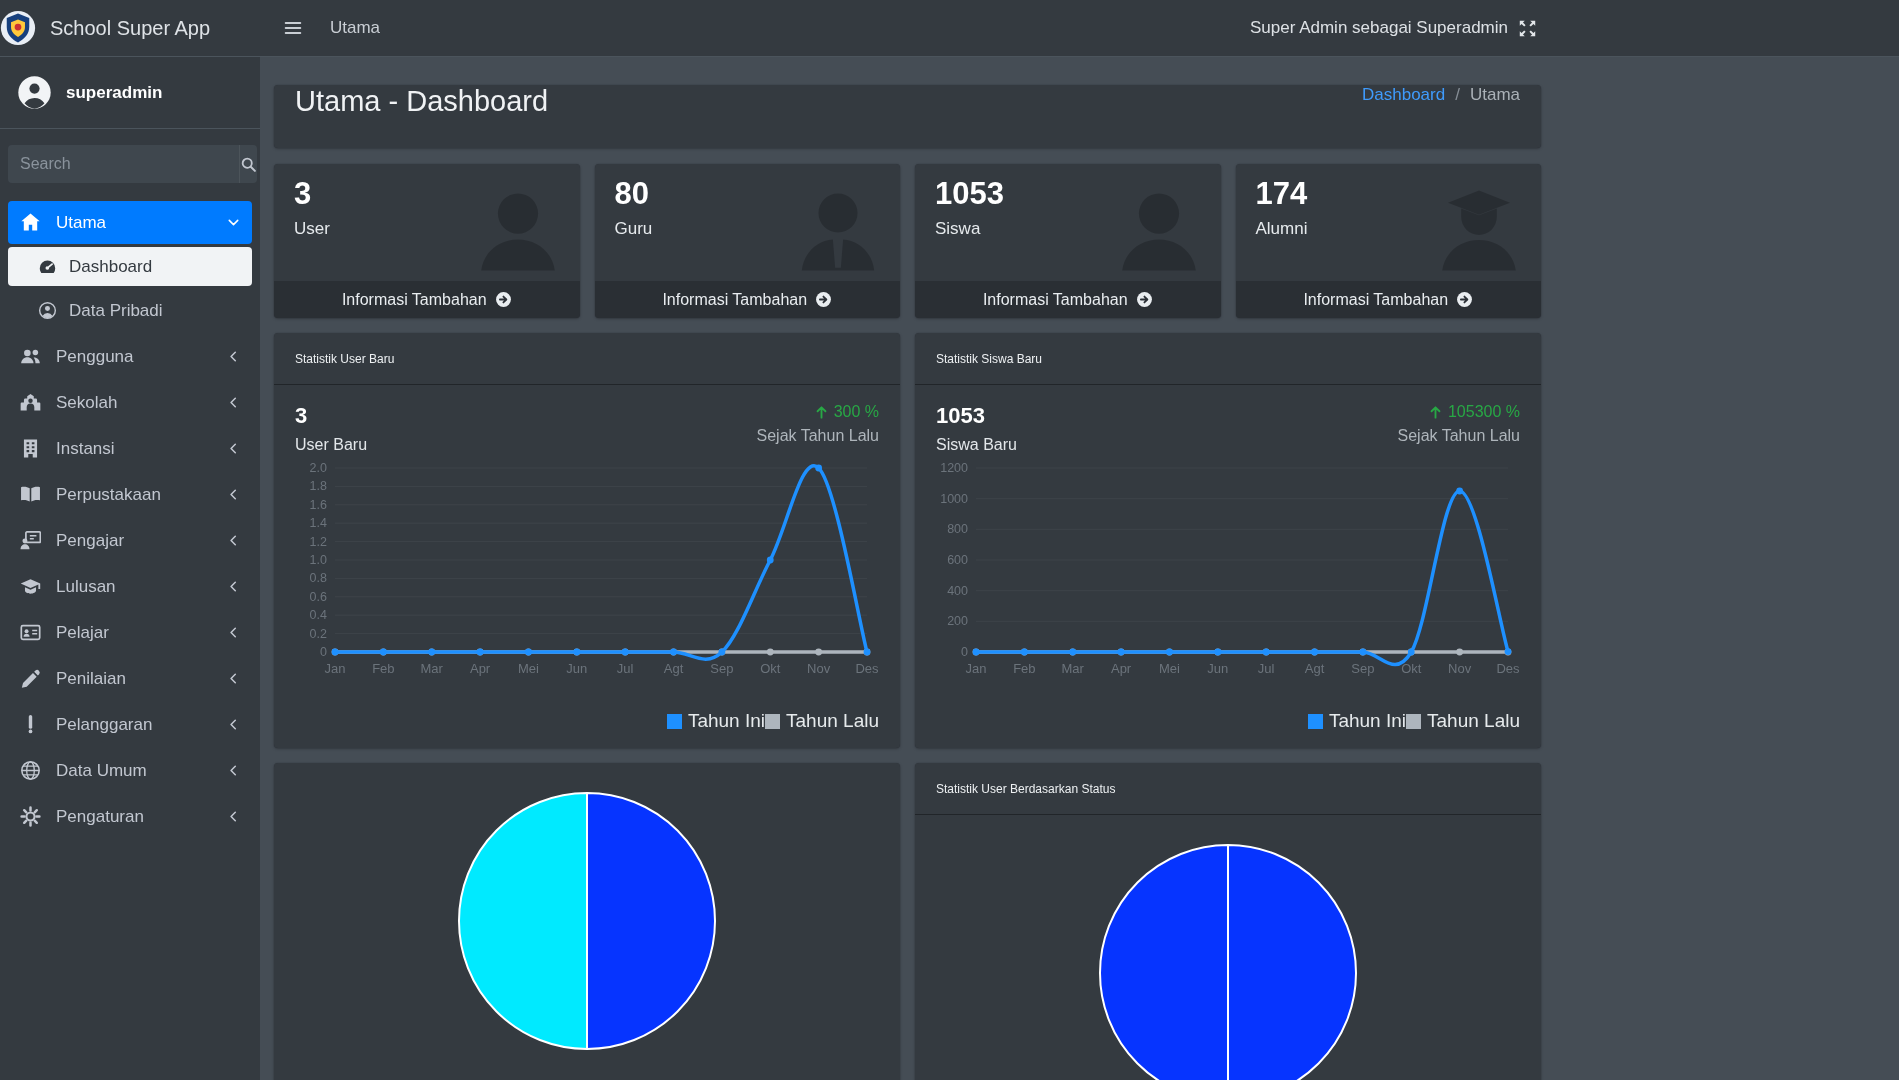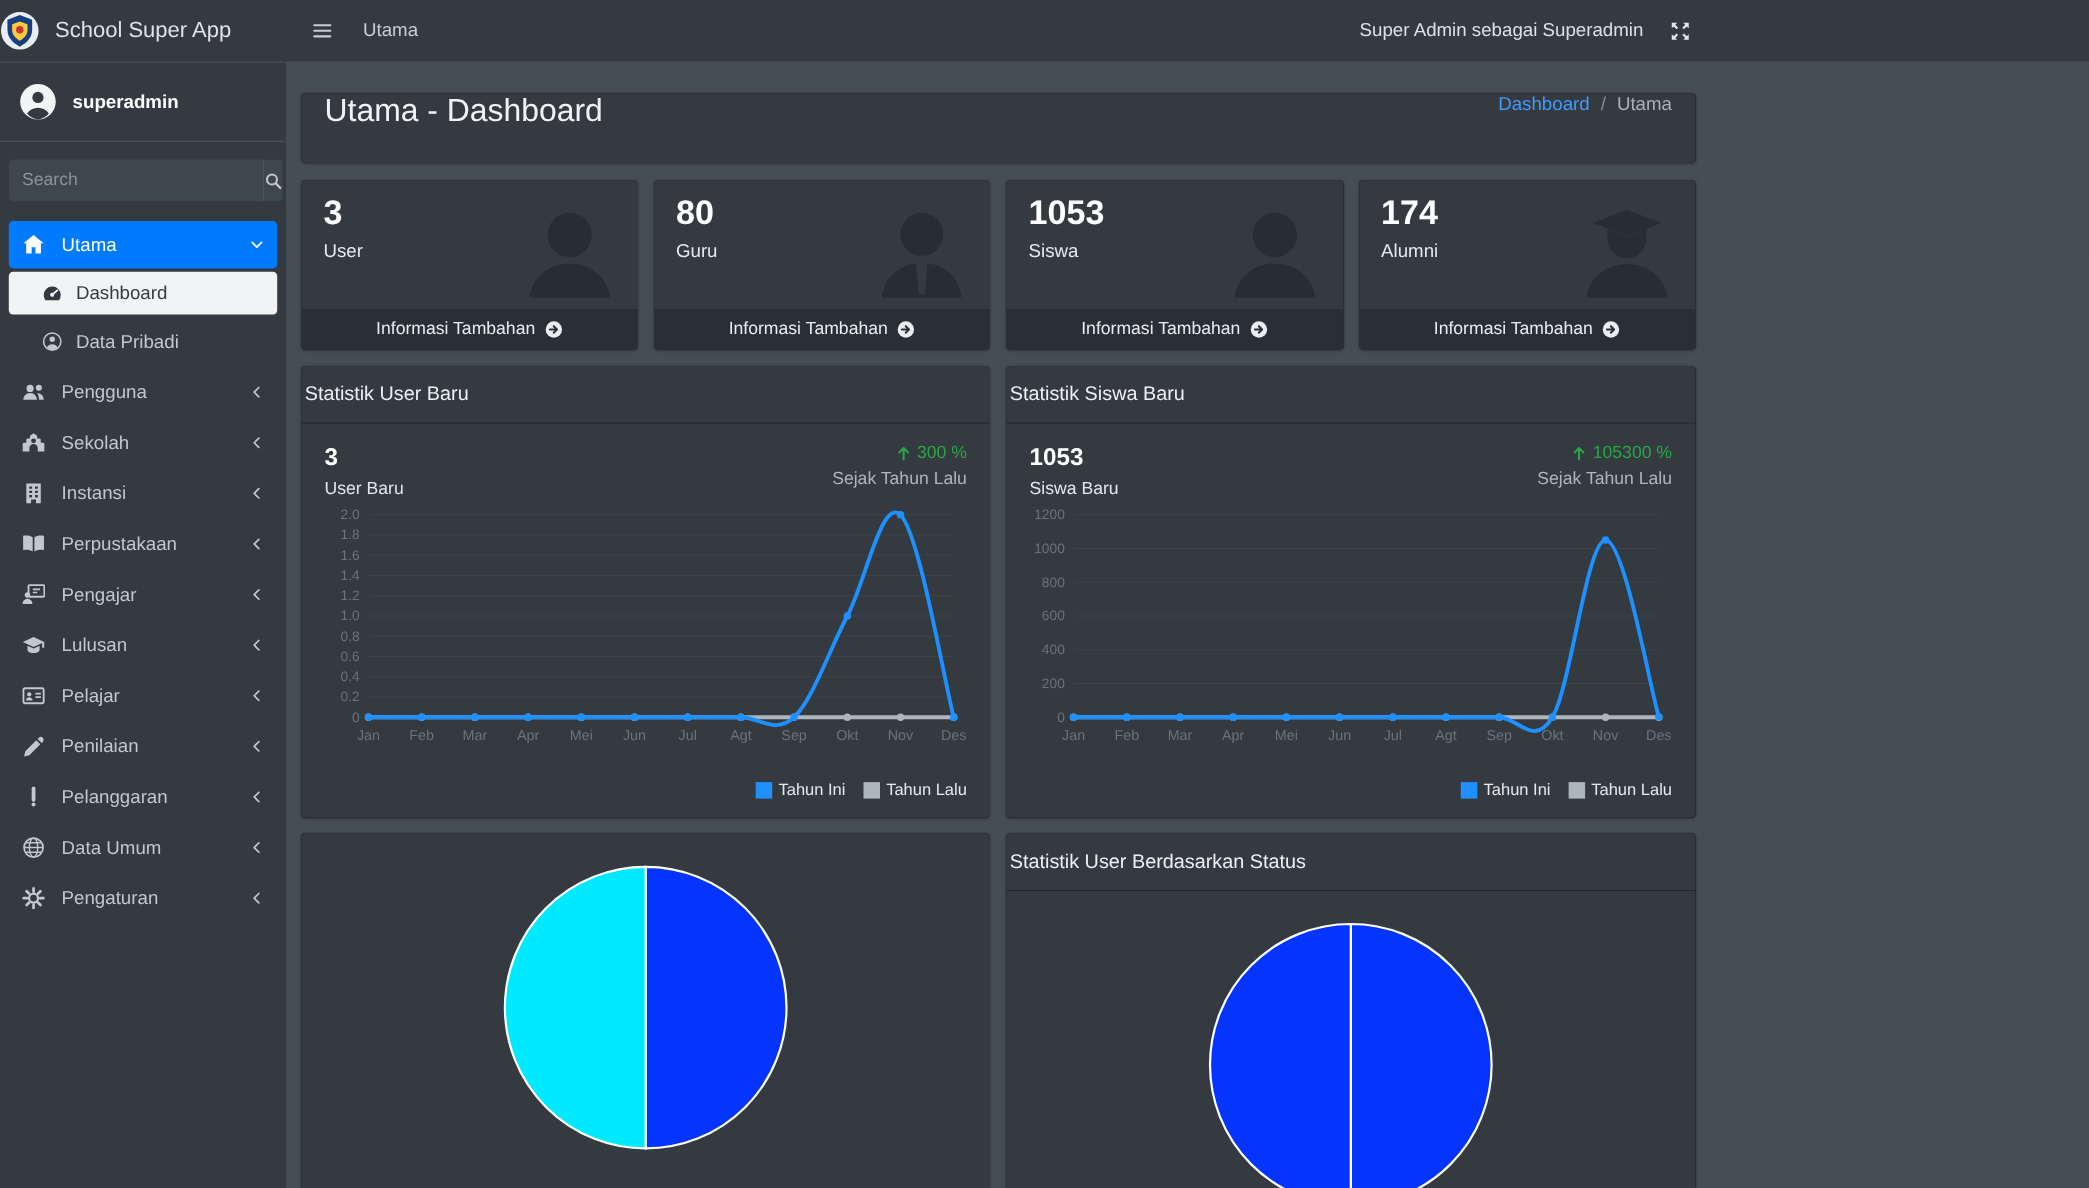"Super Admin sebagai Superadmin" .navbar-right { gap: 14px -> none }
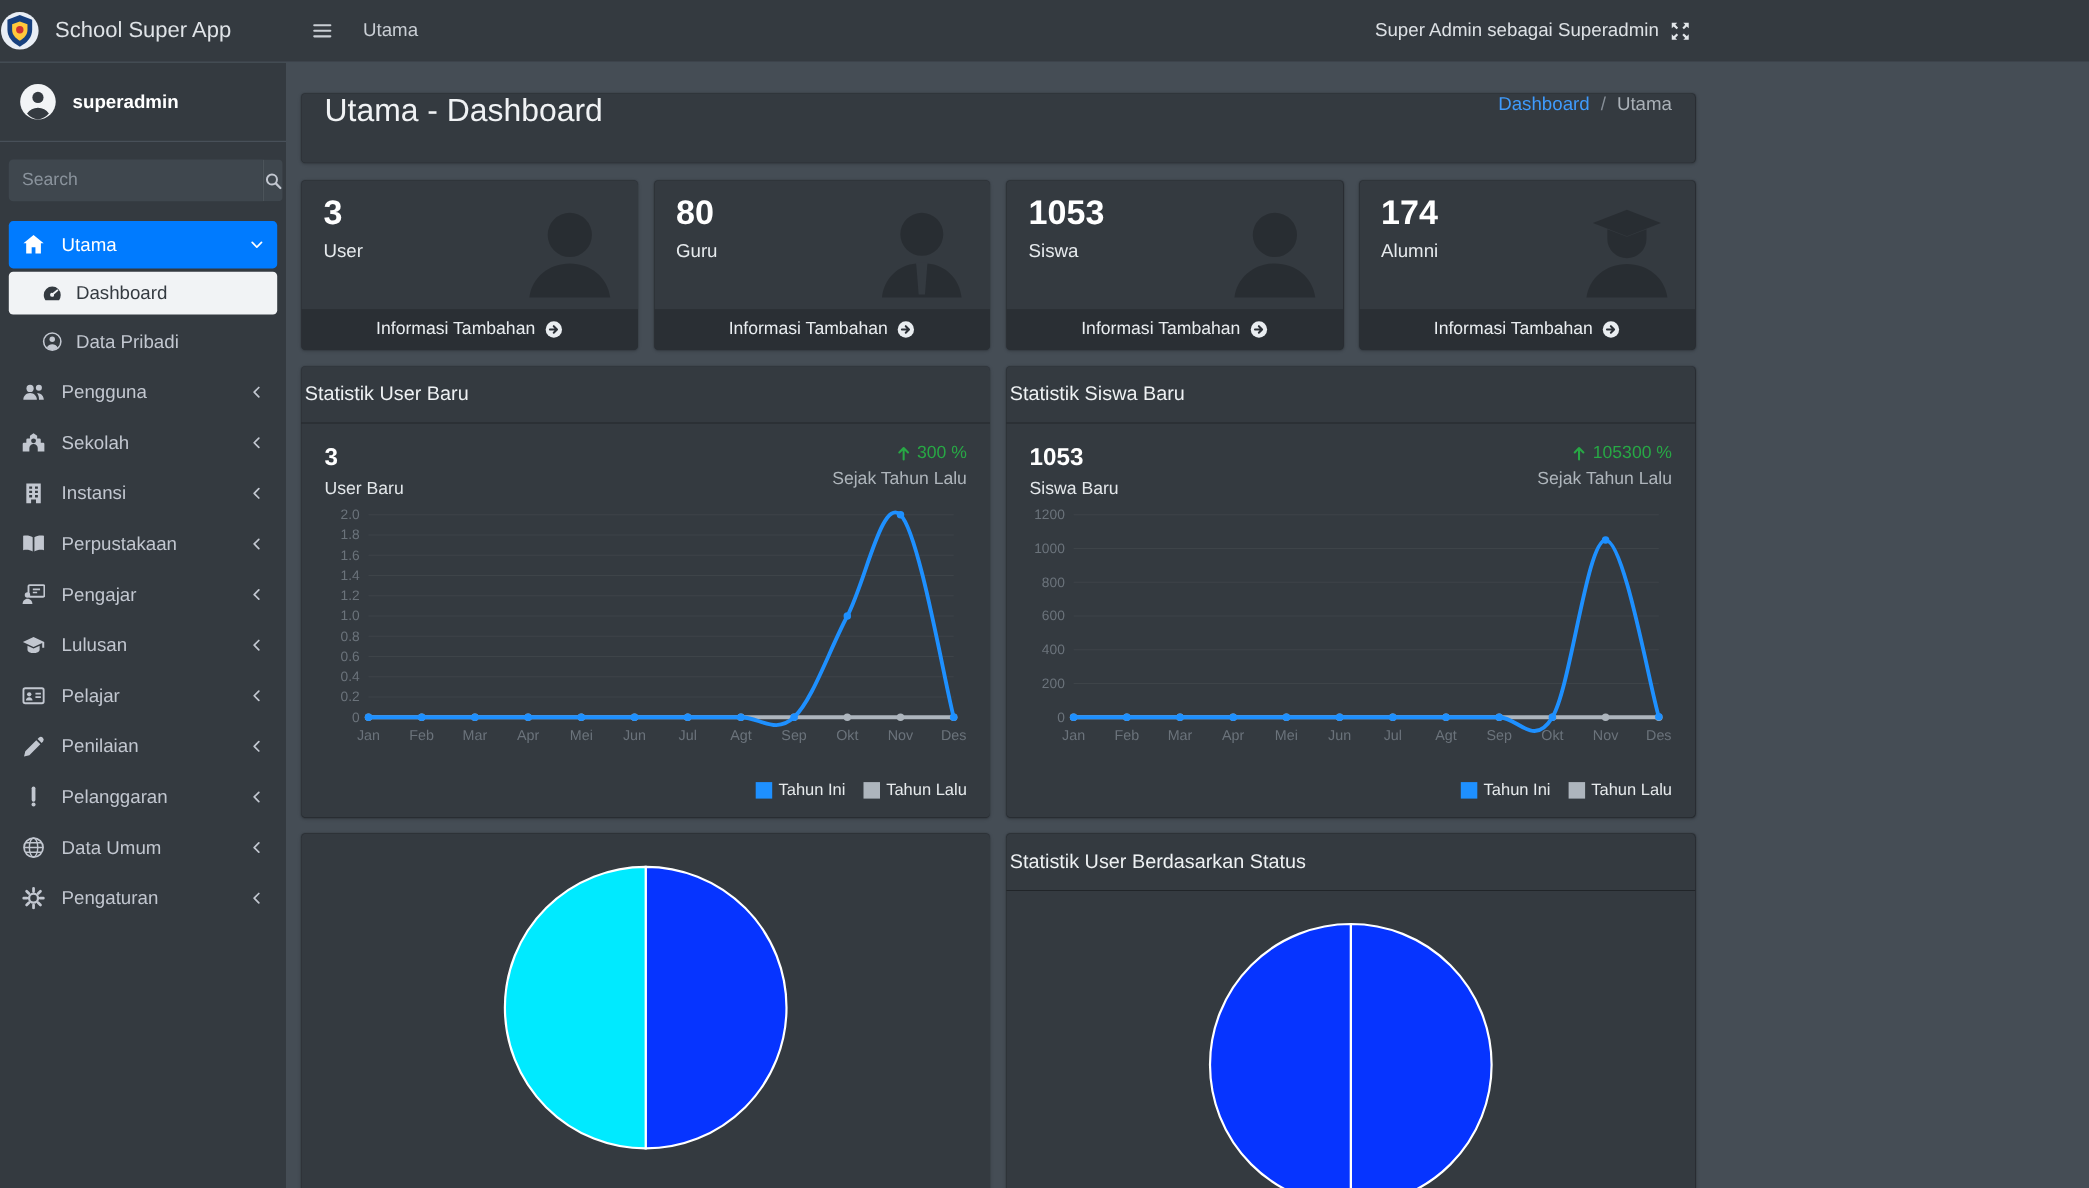"Statistik User Baru" .card-header { font-size: 18px -> 12px; padding: 0 3px -> 0 21px }
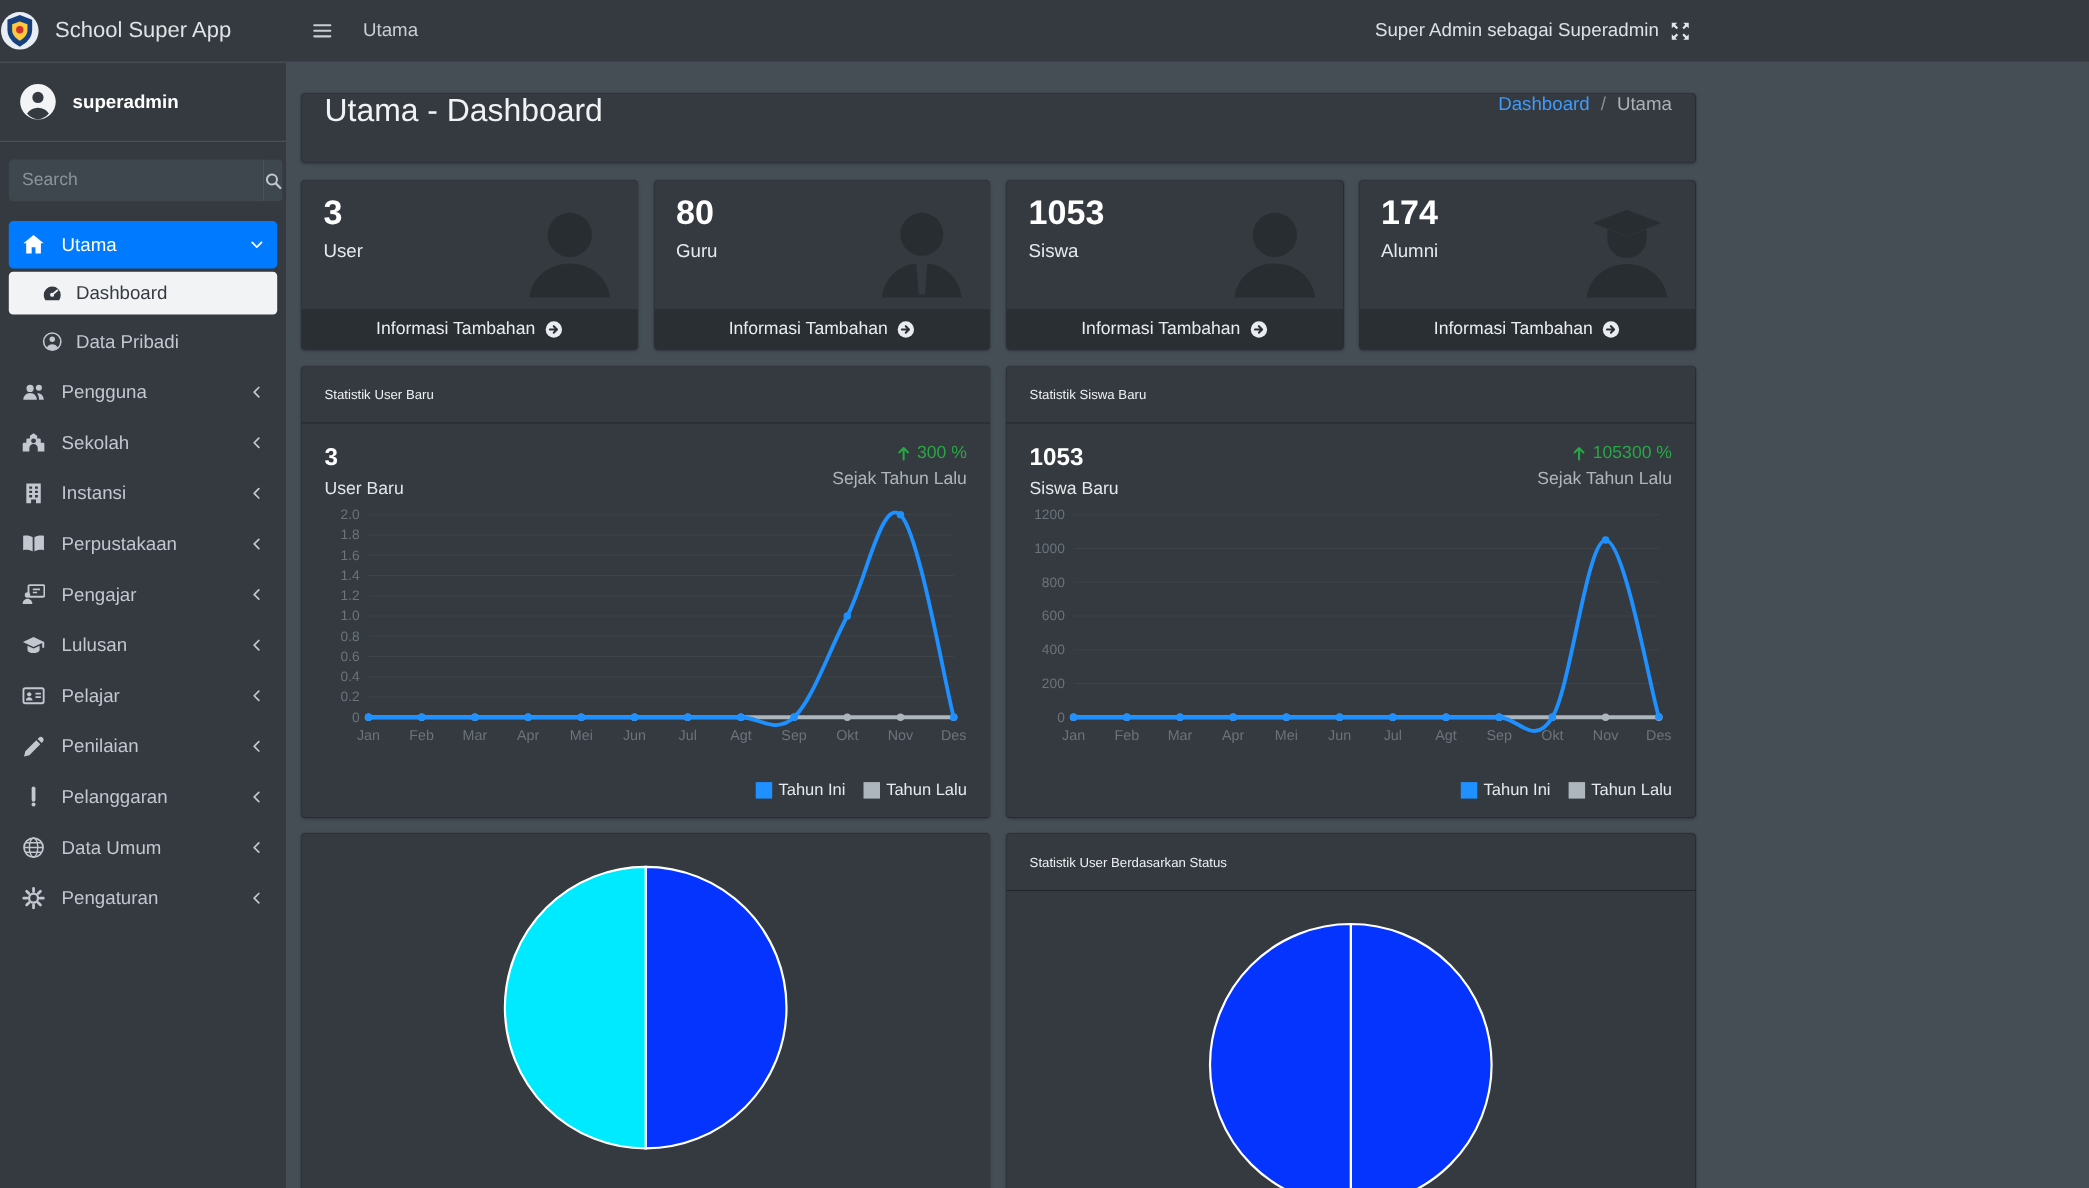"Tahun Ini" .legend { font-size: 15px -> 19px; gap: 16px -> none }
